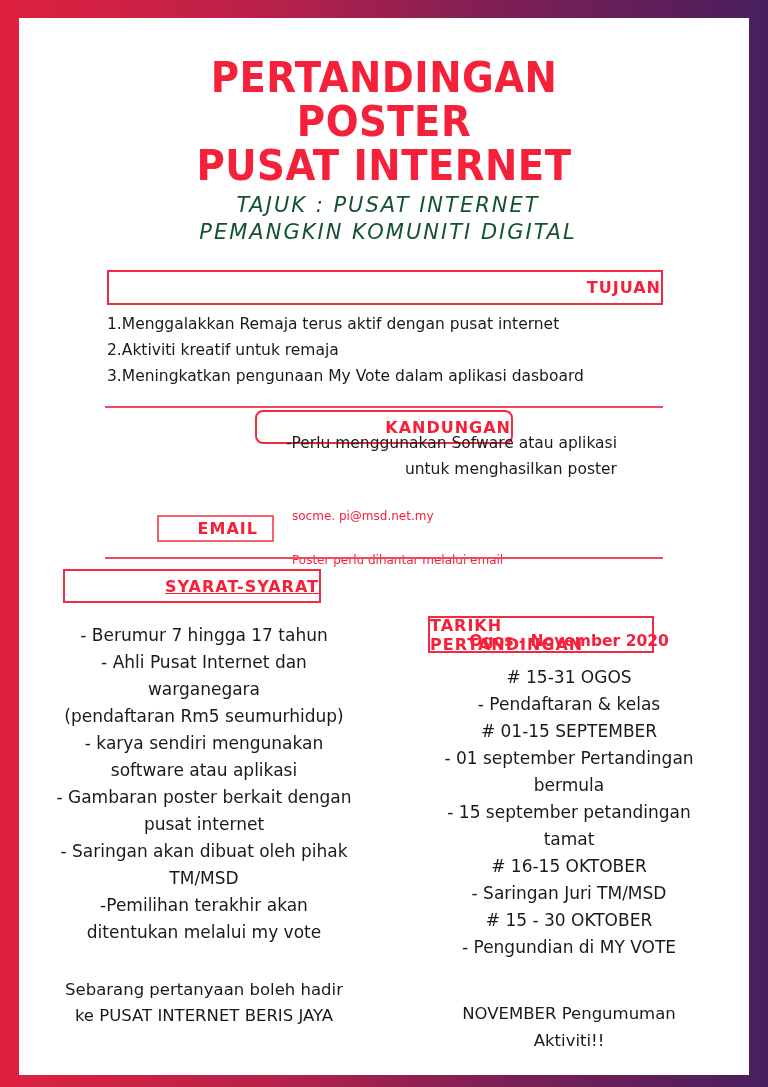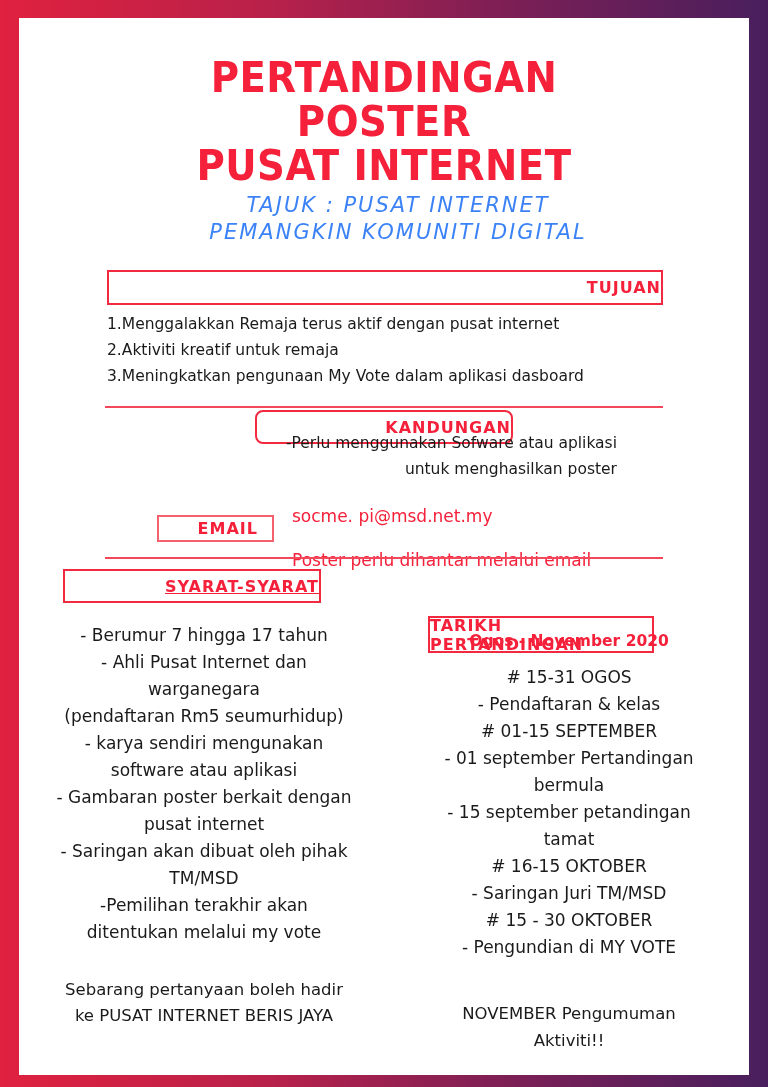"TAJUK : PUSAT INTERNET" .subtitle { color: #3b82f6 -> #14532d; left: 14px -> 4px }
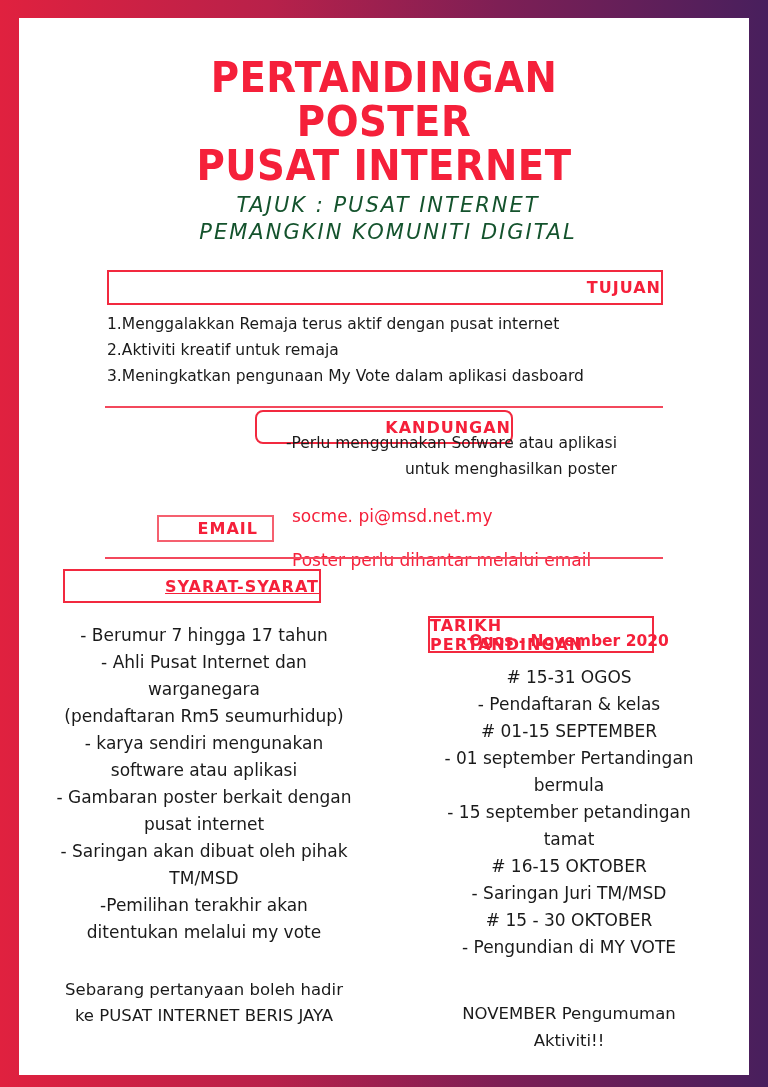"socme. pi@msd.net.my" div.abs { font-size: 17px -> 12px }
